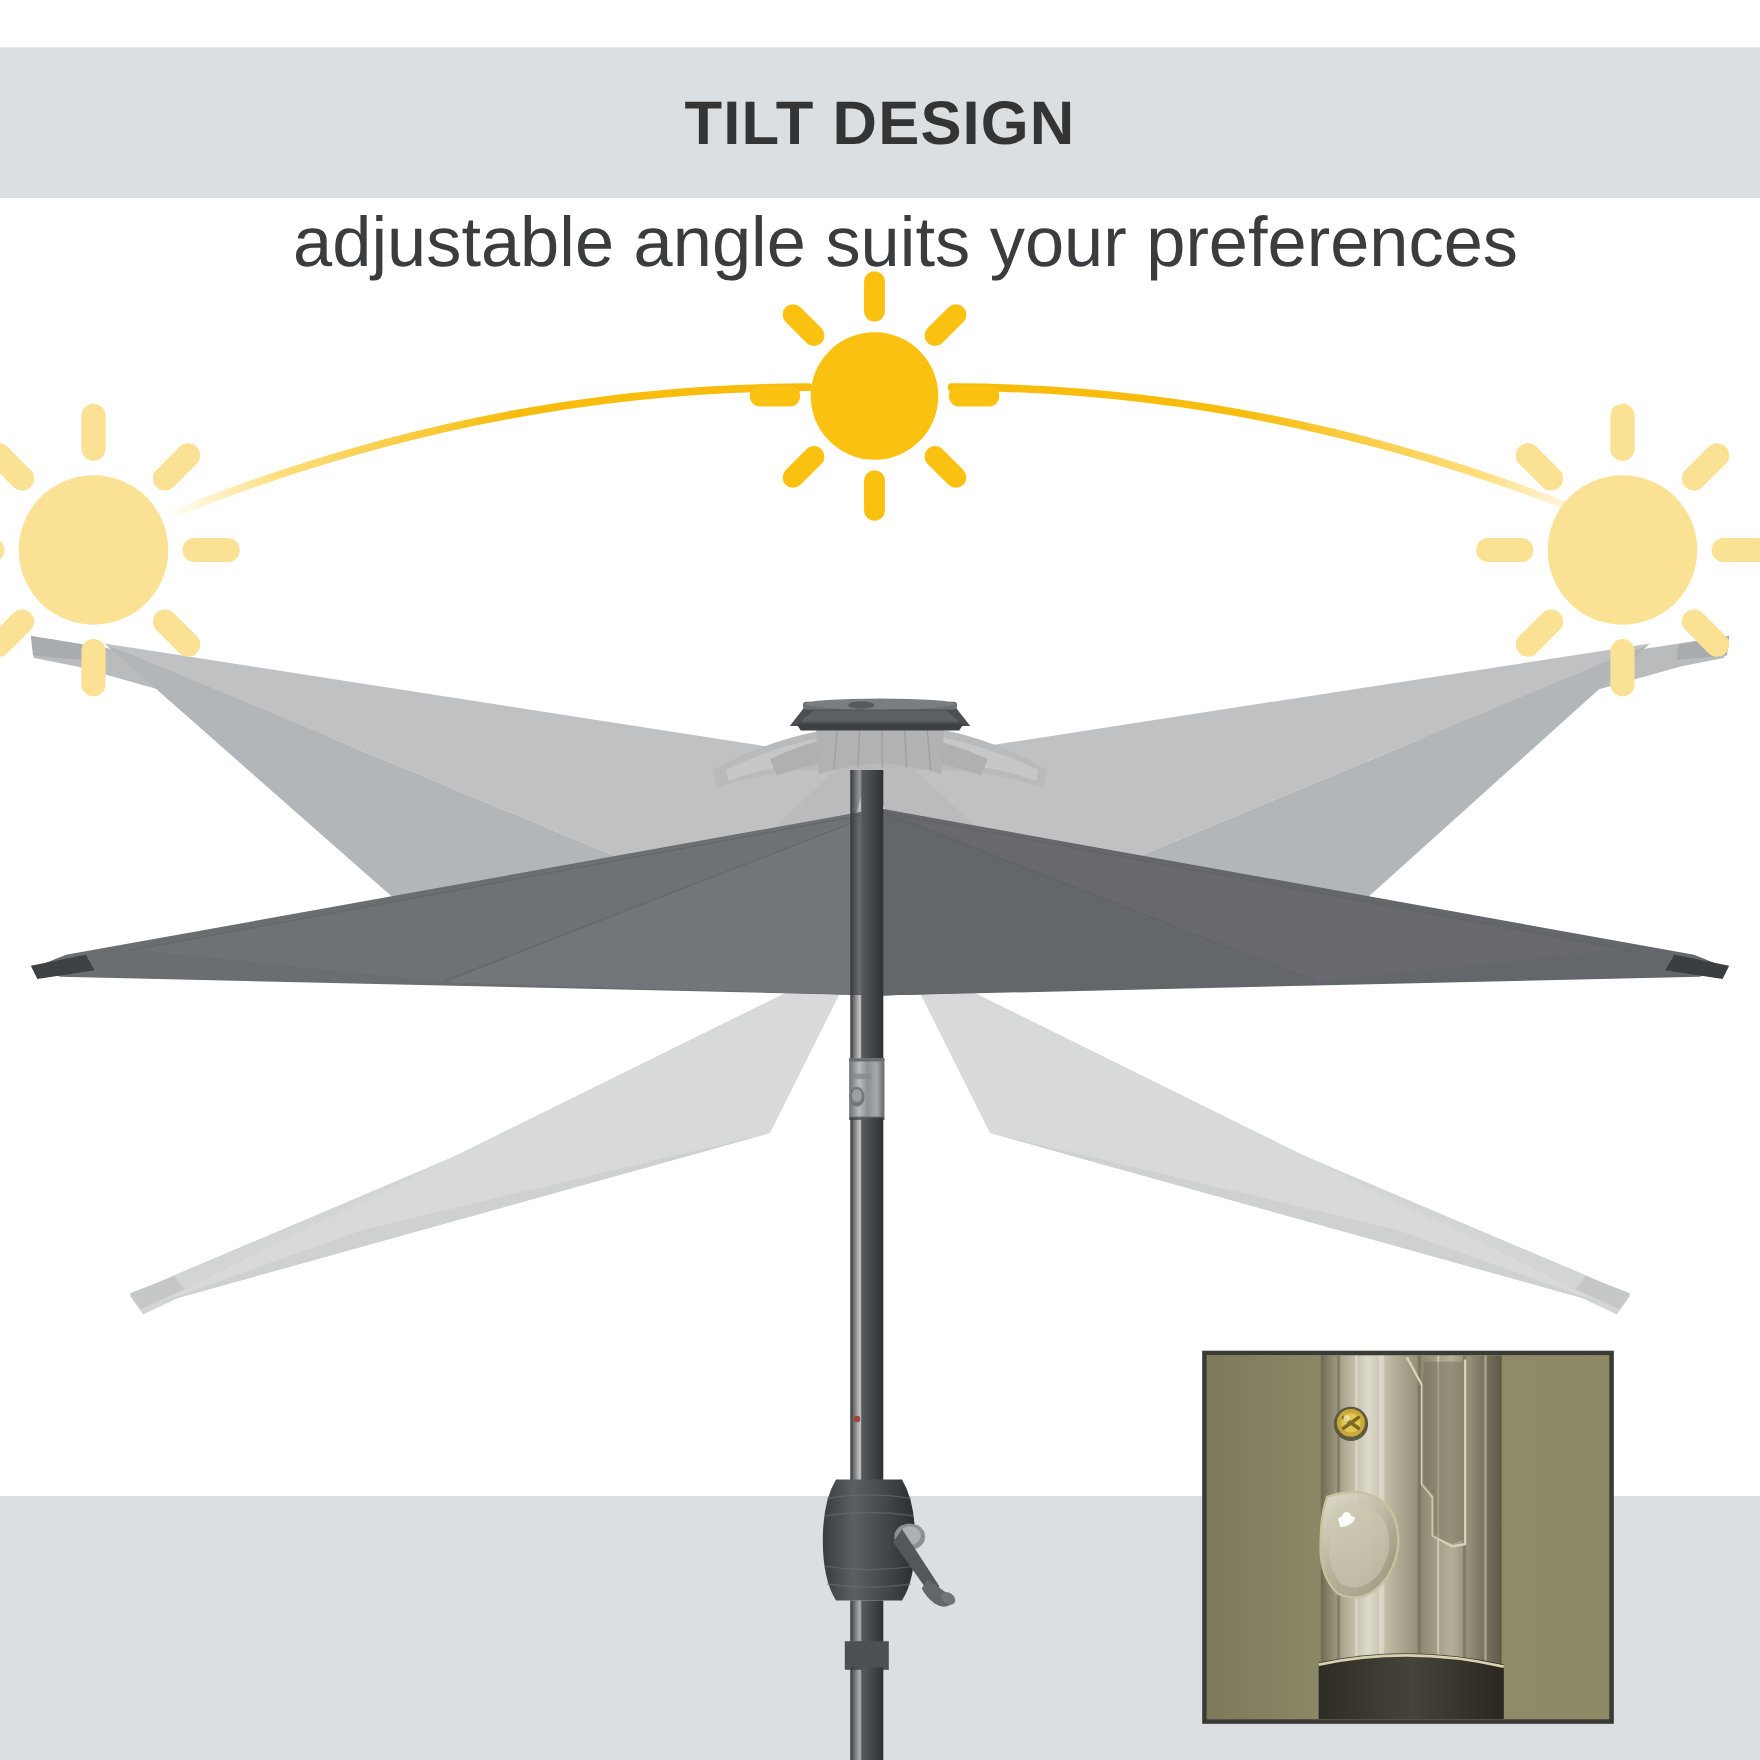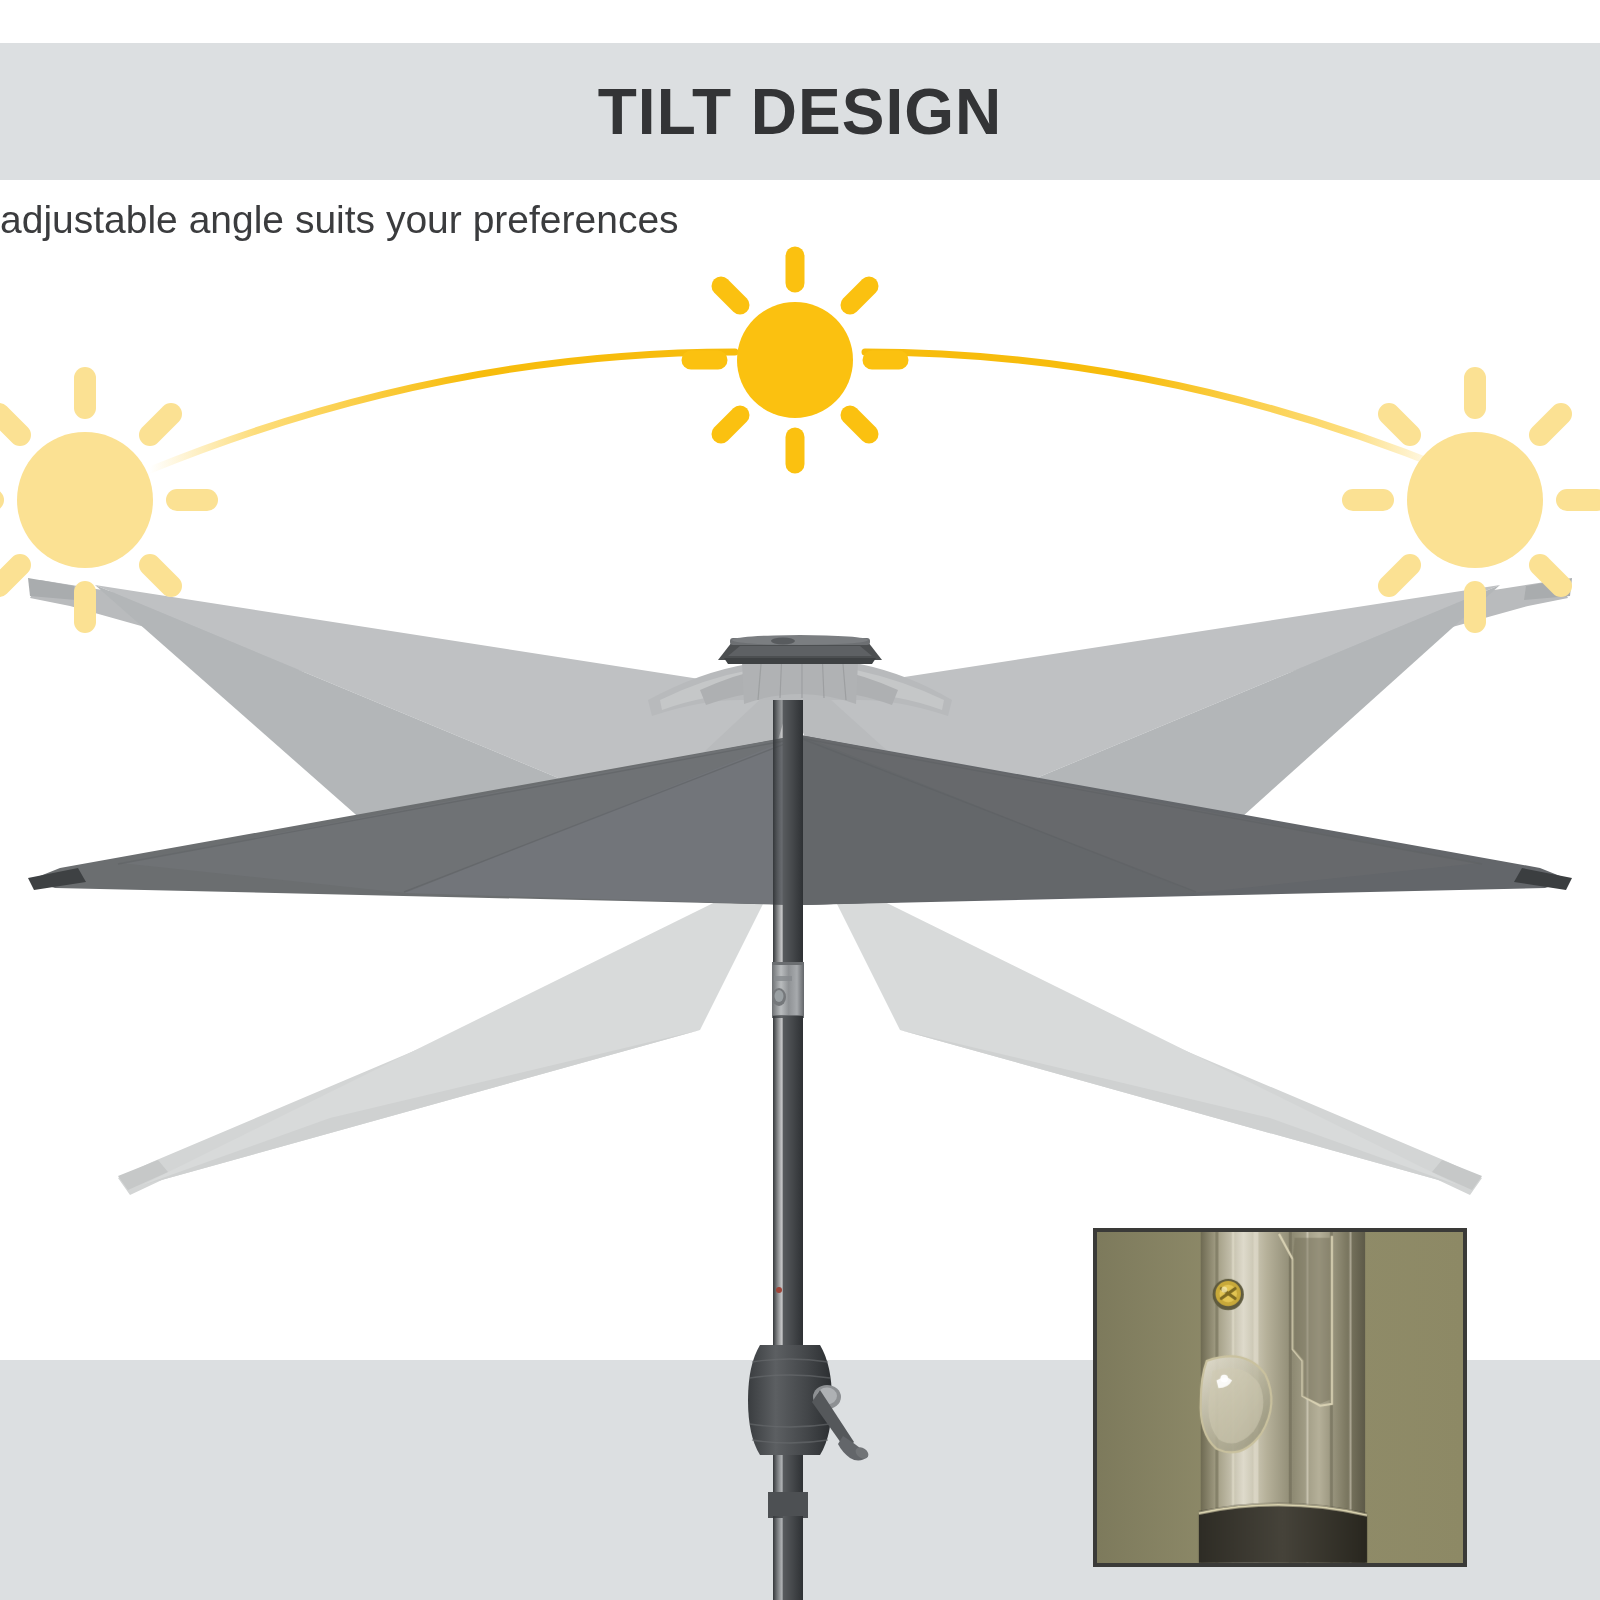"TILT DESIGN" #title { font-size: 64px -> 56px }
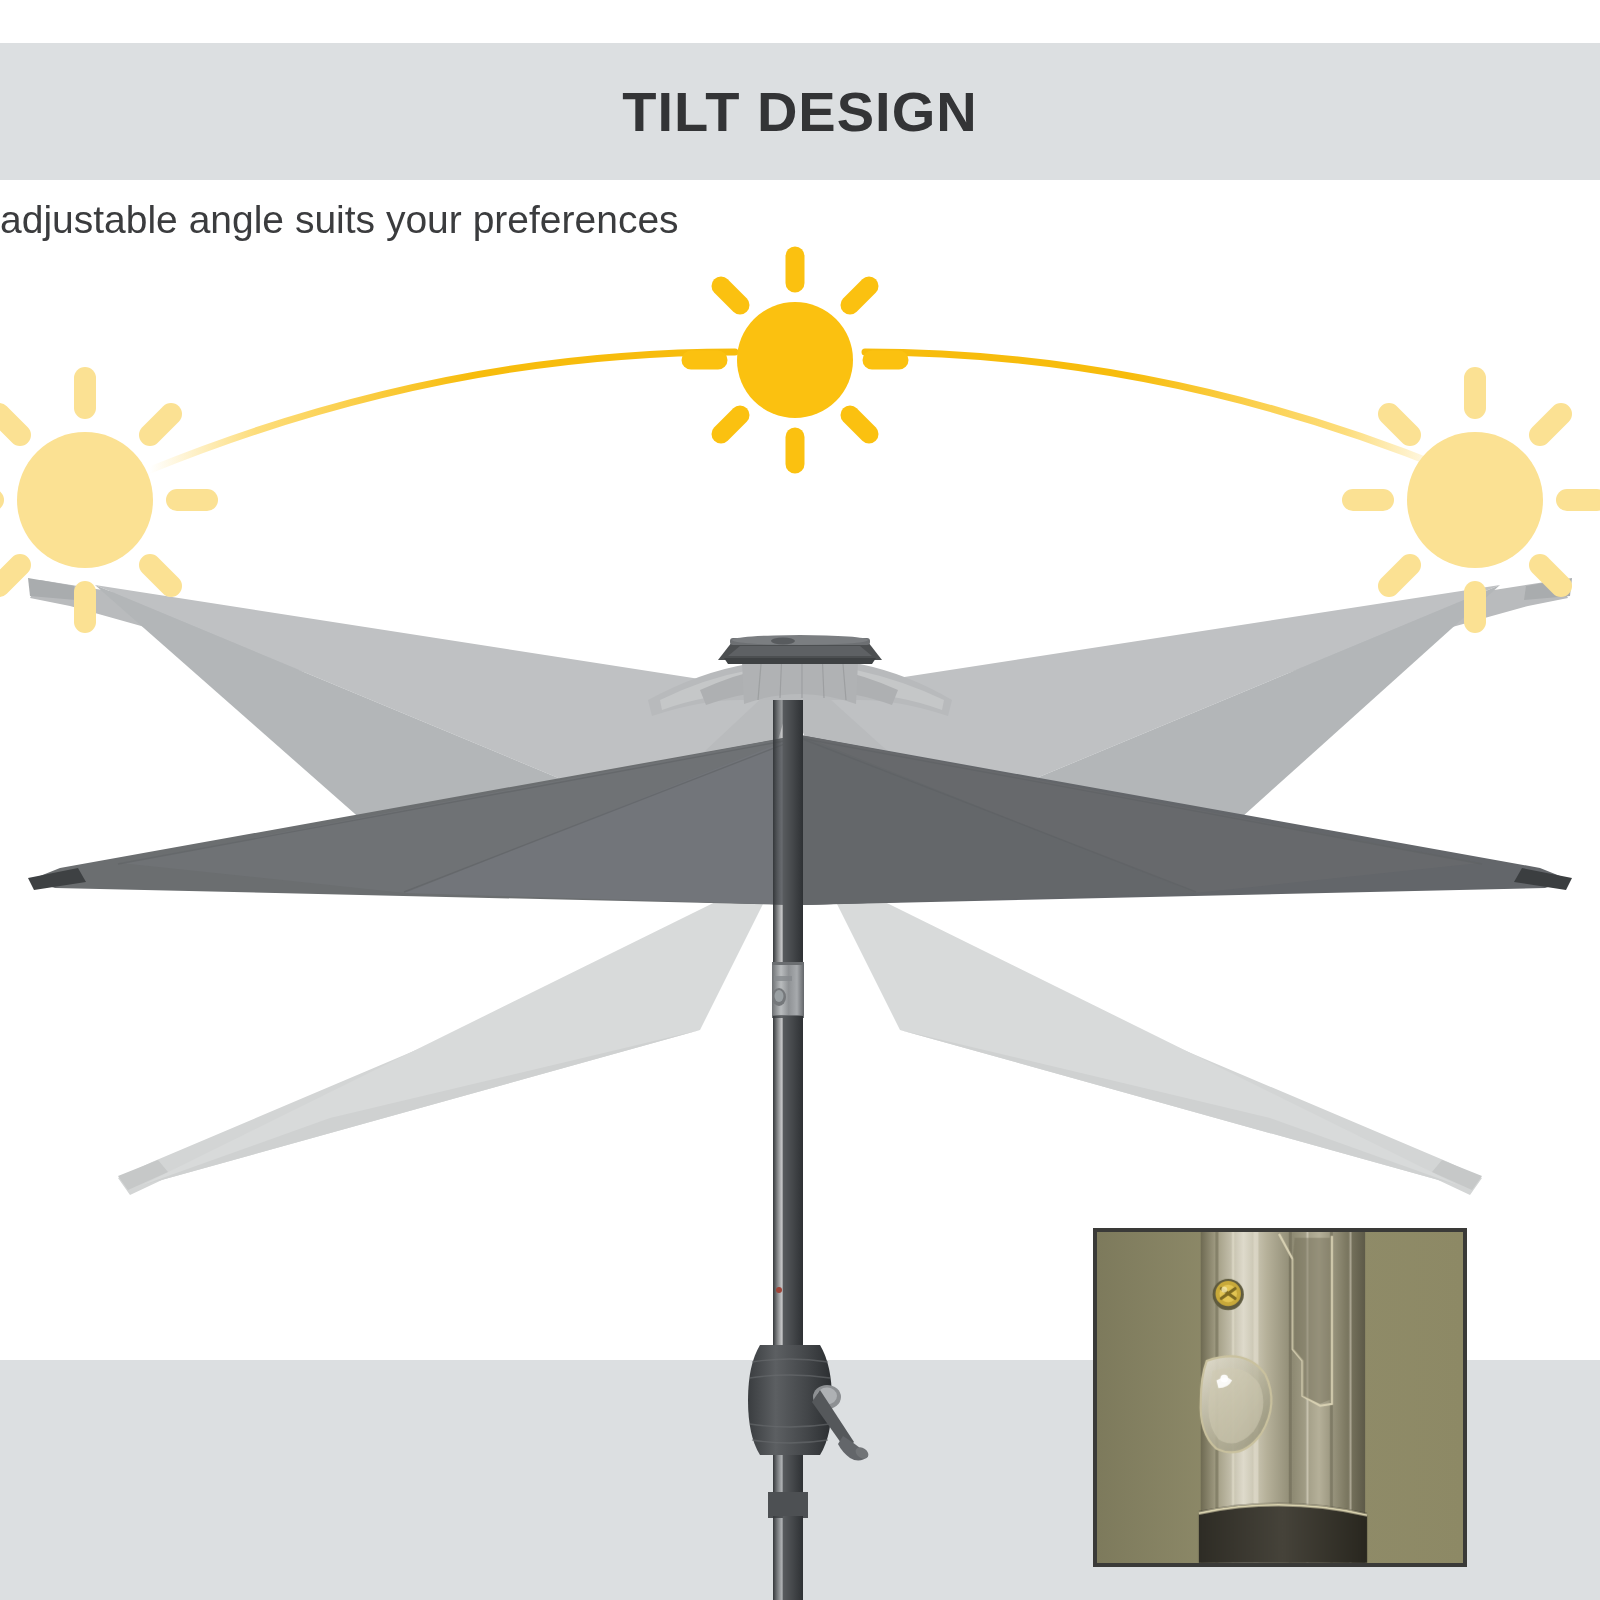"adjustable angle suits your preferences" #subtitle { font-size: 39px -> 64px; text-align: left -> right }
